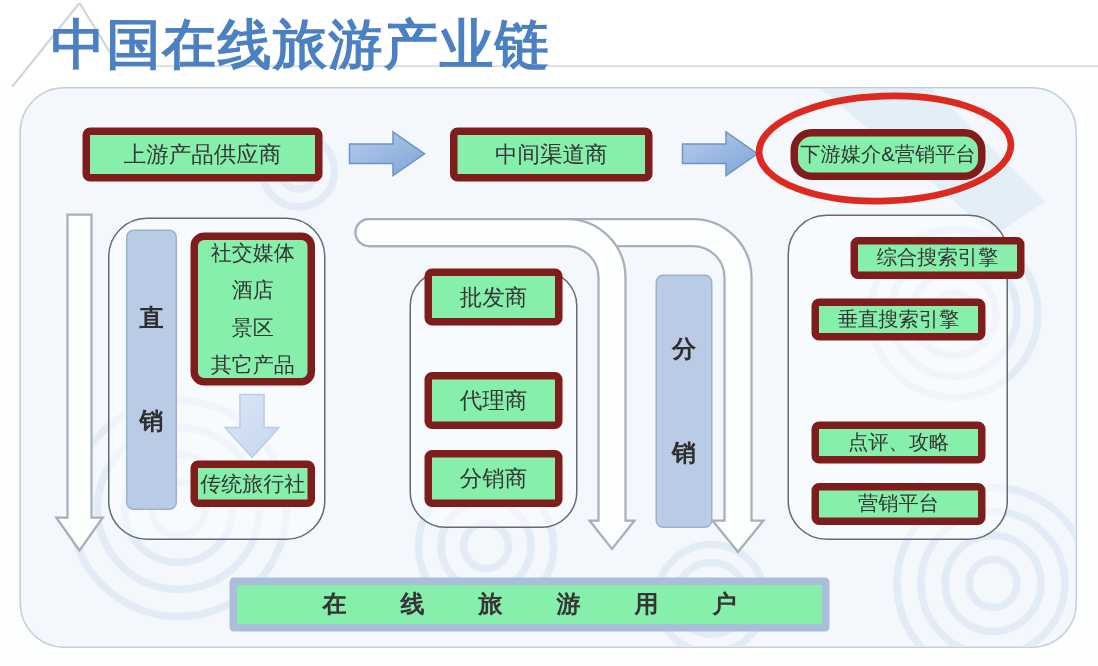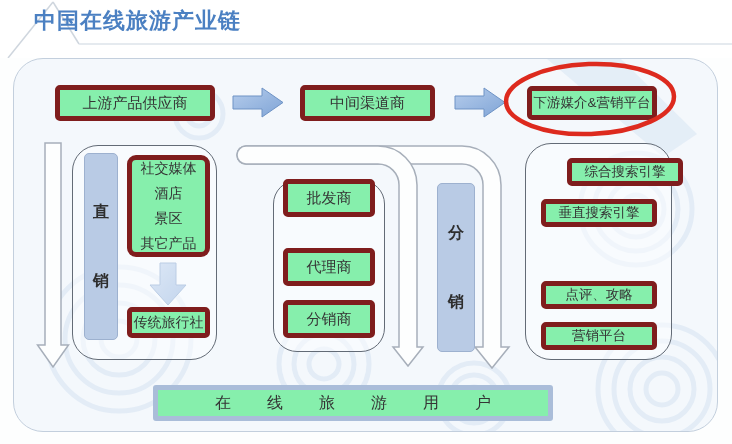"中国在线旅游产业链" .title { font-size: 22px -> 36px }
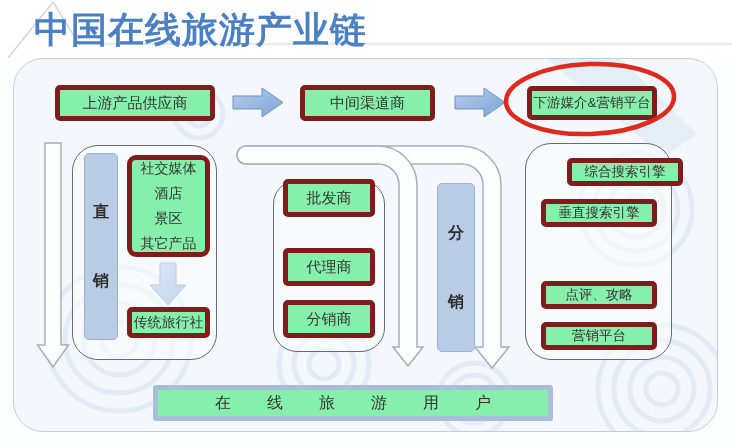"下游媒介&营销平台" div.box { border-radius: none -> 14px }
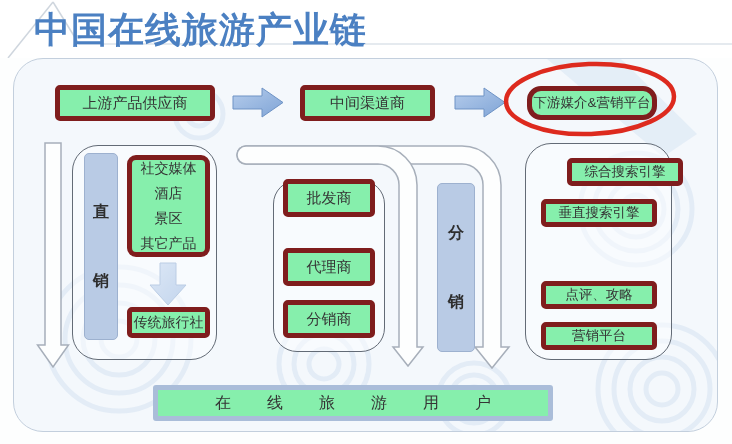"在线旅游用户" .users-bar { font-weight: 400 -> 700 }
